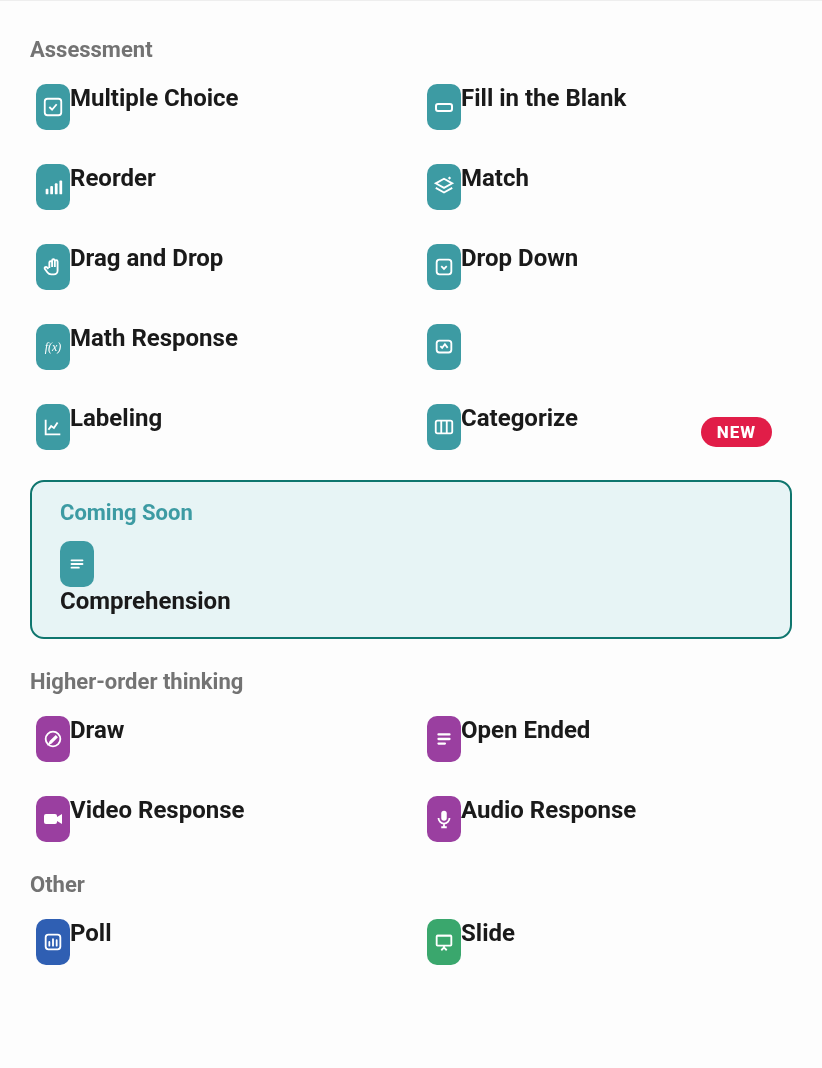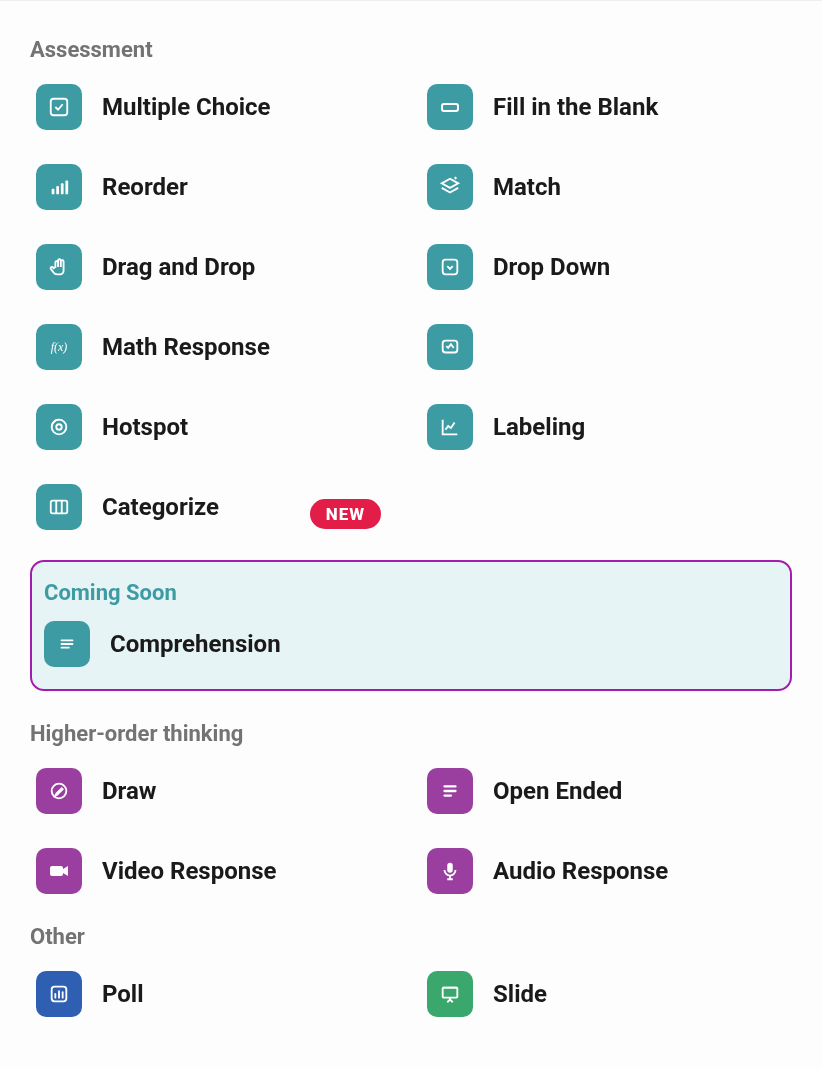"Multiple Choice" .item { align-items: center -> flex-start; gap: 20px -> none }
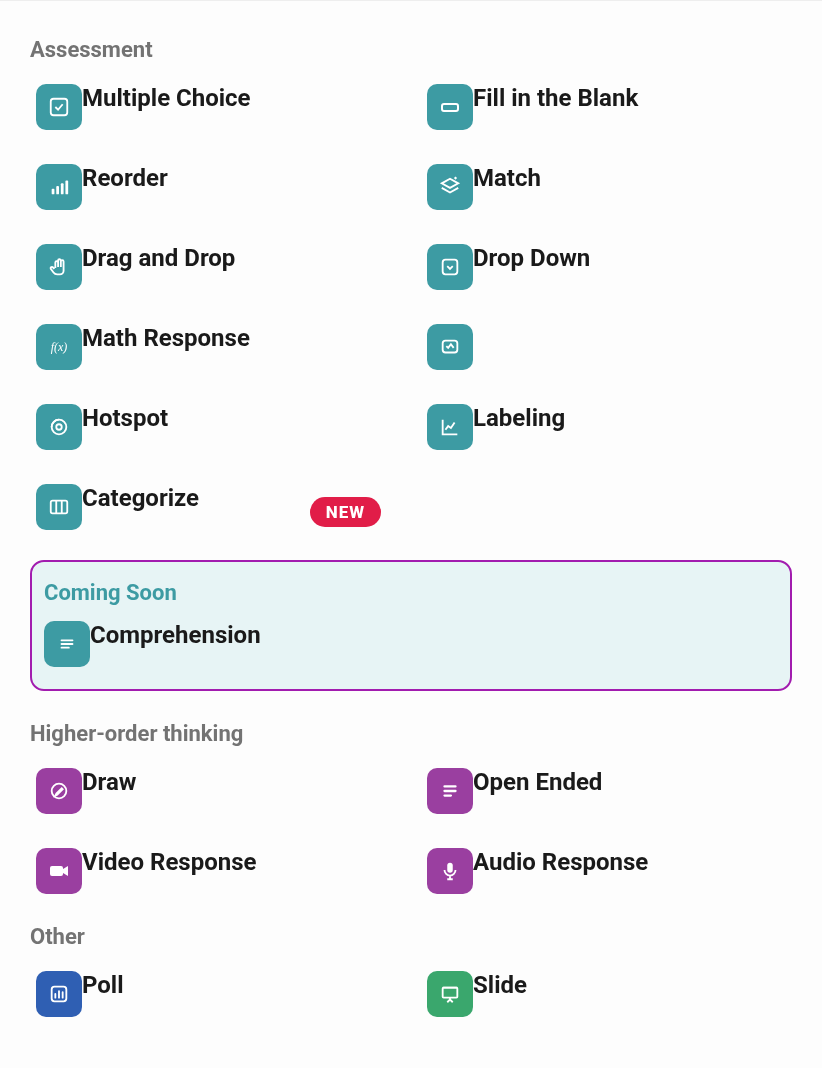"f(x)" .icon-box { width: 46px -> 34px }
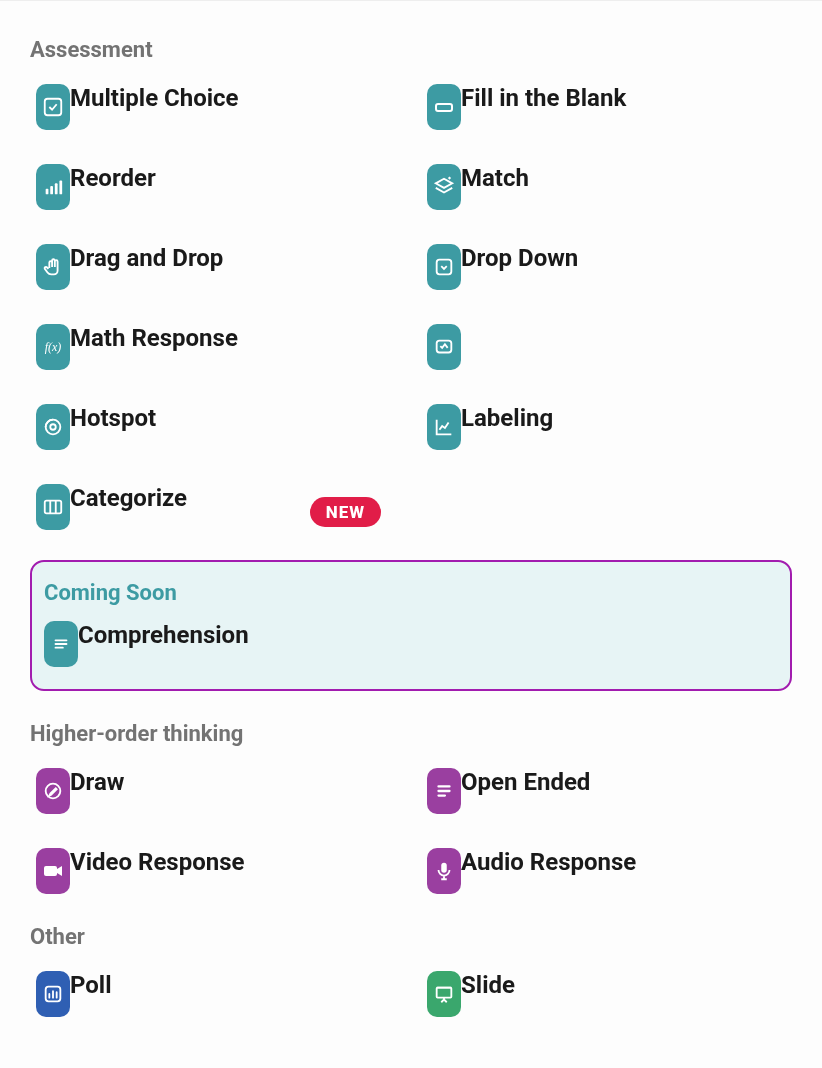"Hotspot" div.item { html: <div> <div> <svg> <circle></circle> <path></path> <circle></circle> </svg> </div> <div>Hotspot</div> </div> -> none }
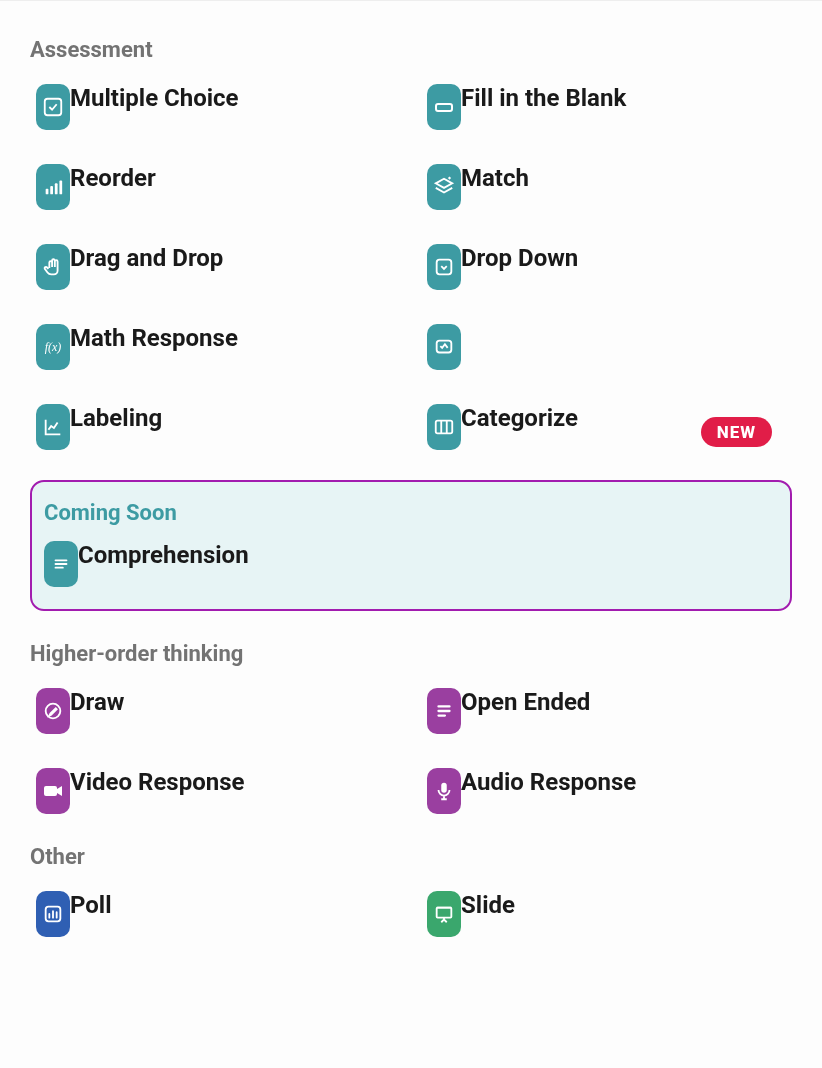"Coming Soon" .coming-soon-box { border: 2px solid #a21caf -> 2px solid #0f766e; padding: 18px 20px 22px 12px -> 18px 20px 22px 28px }
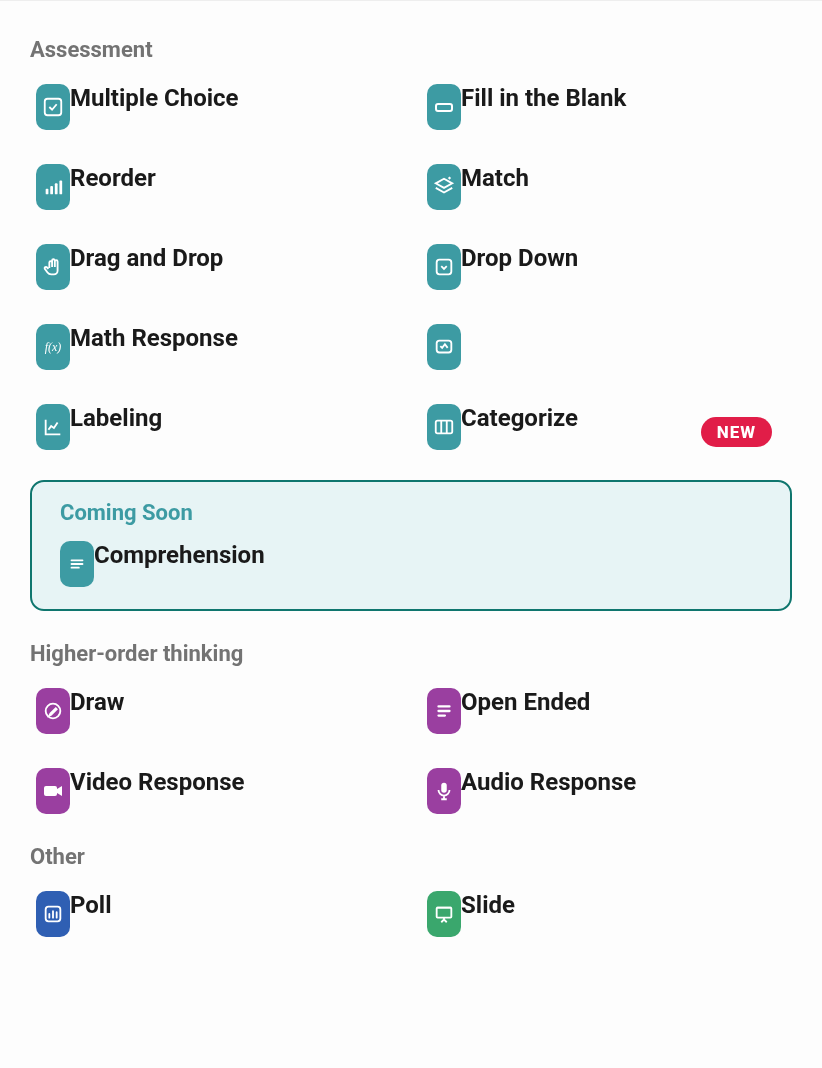"Comprehension" .coming-soon-box .item { flex-direction: none -> column }
